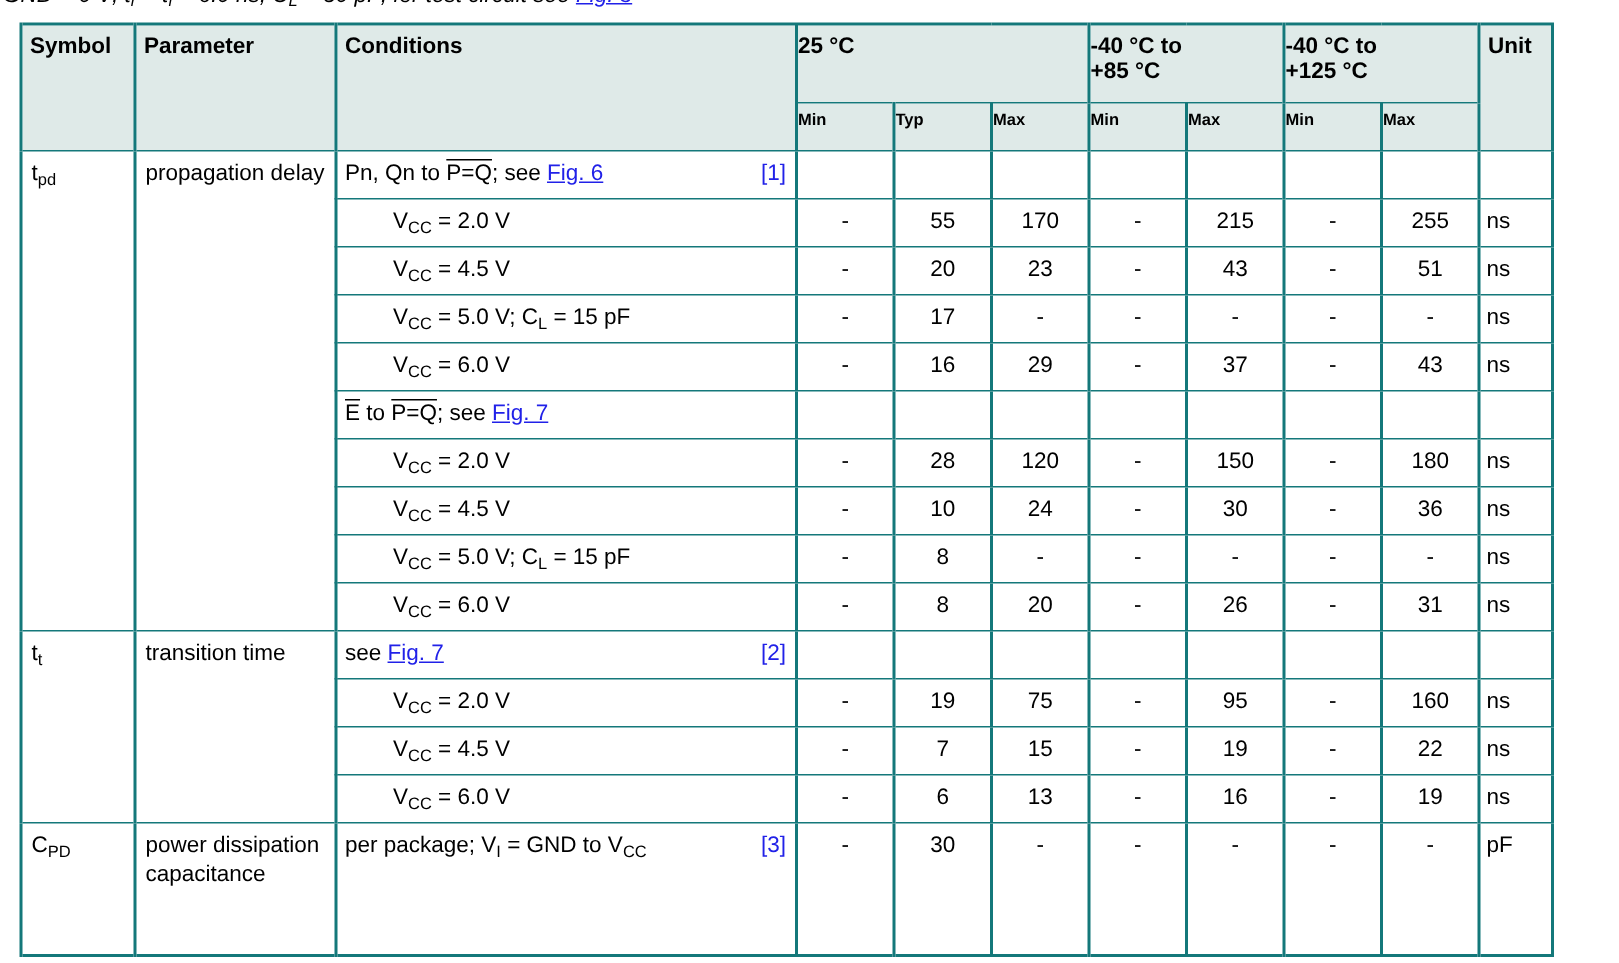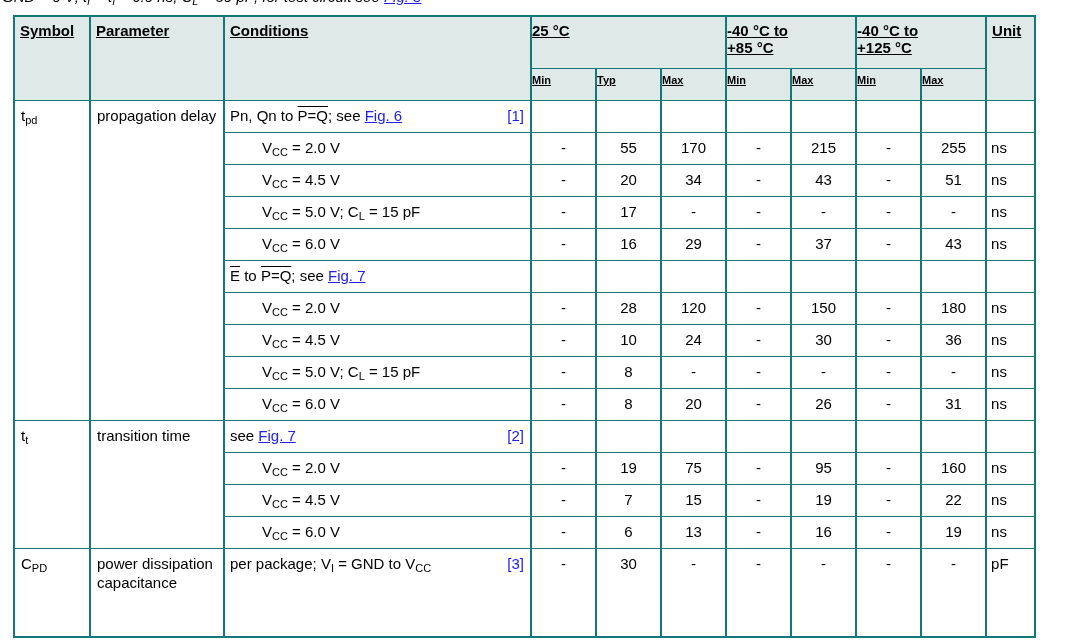"Symbol" .ds thead th { text-decoration: underline -> none }
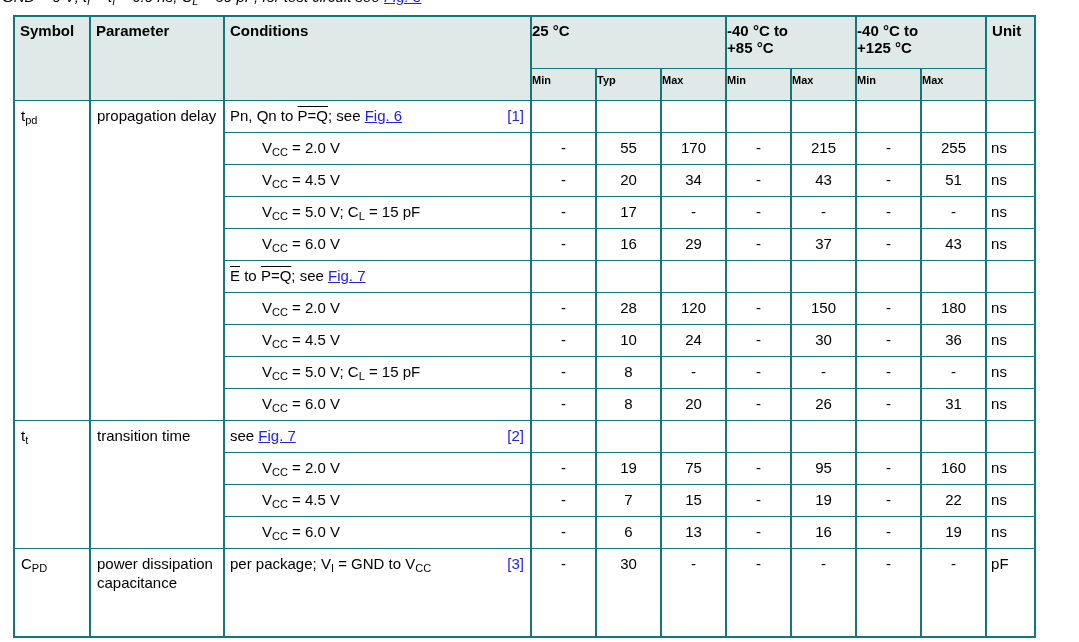"34" td.val { text: 34 -> 23 }
